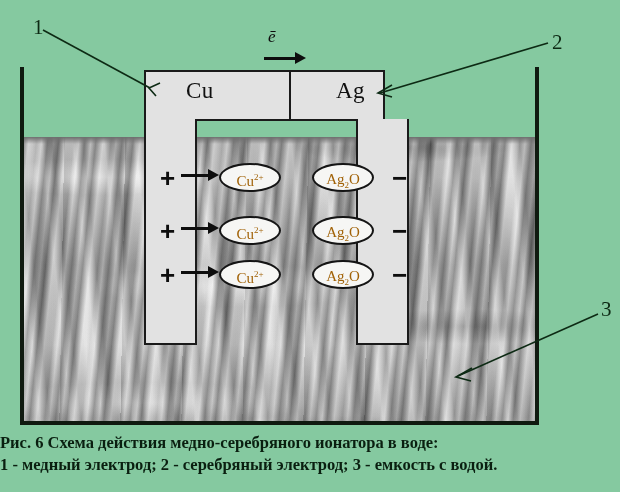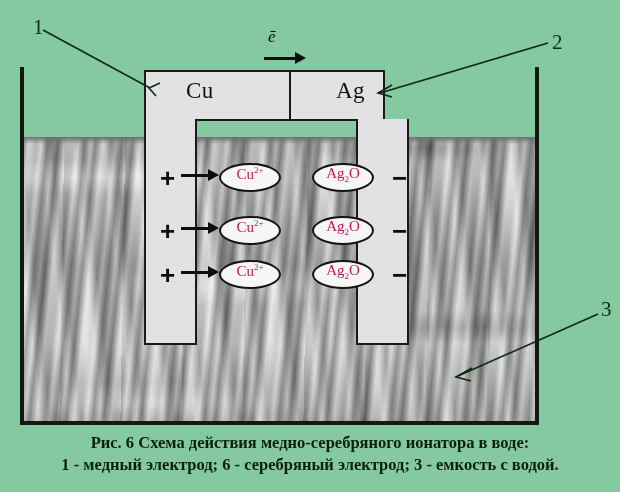"Cu2+" .ion { align-items: flex-start -> flex-end; color: #be185d -> #a16207 }
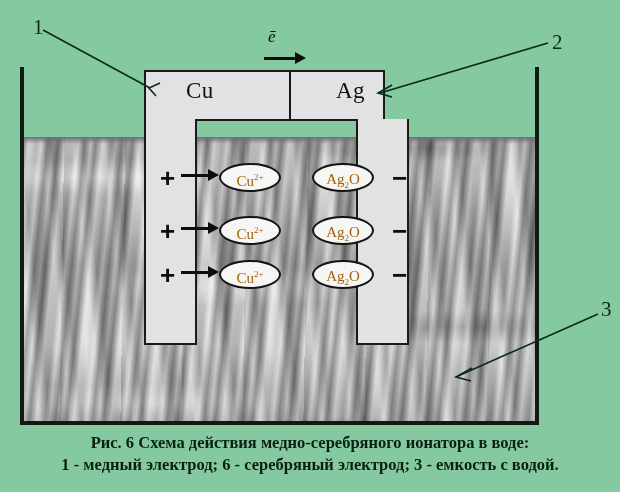"Рис. 6 Схема действия медно-серебряного" .caption { text-align: center -> none }
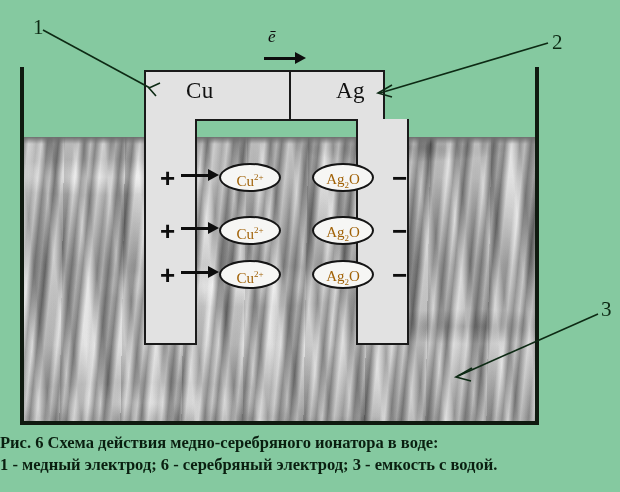"1 - медный электрод; 6" div { text: 6 -> 2 }
